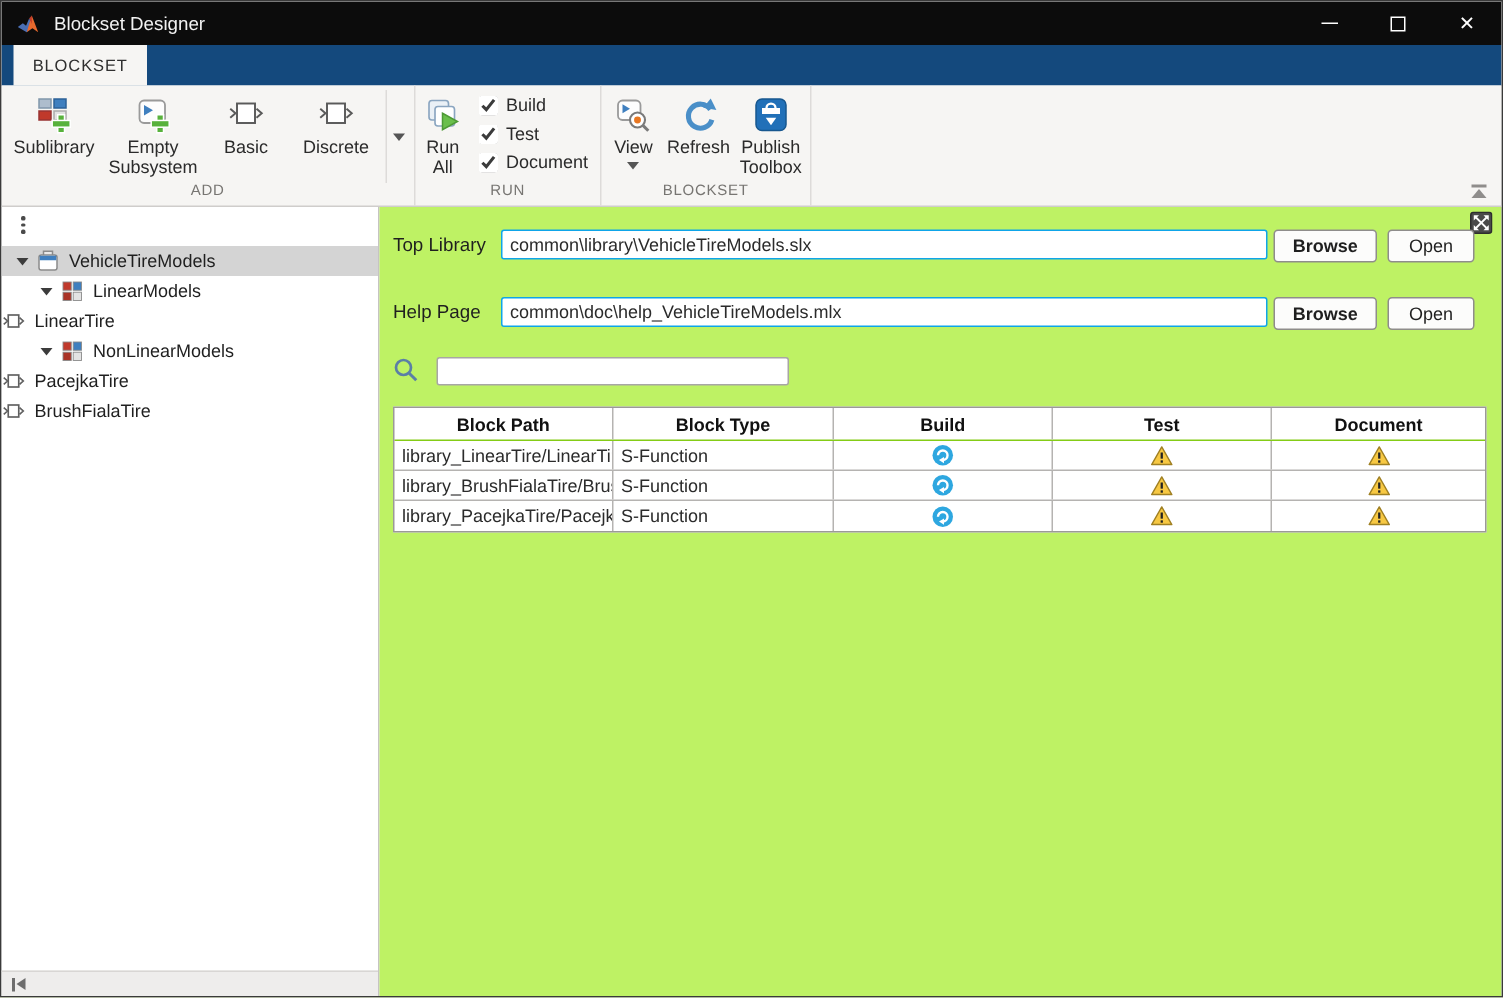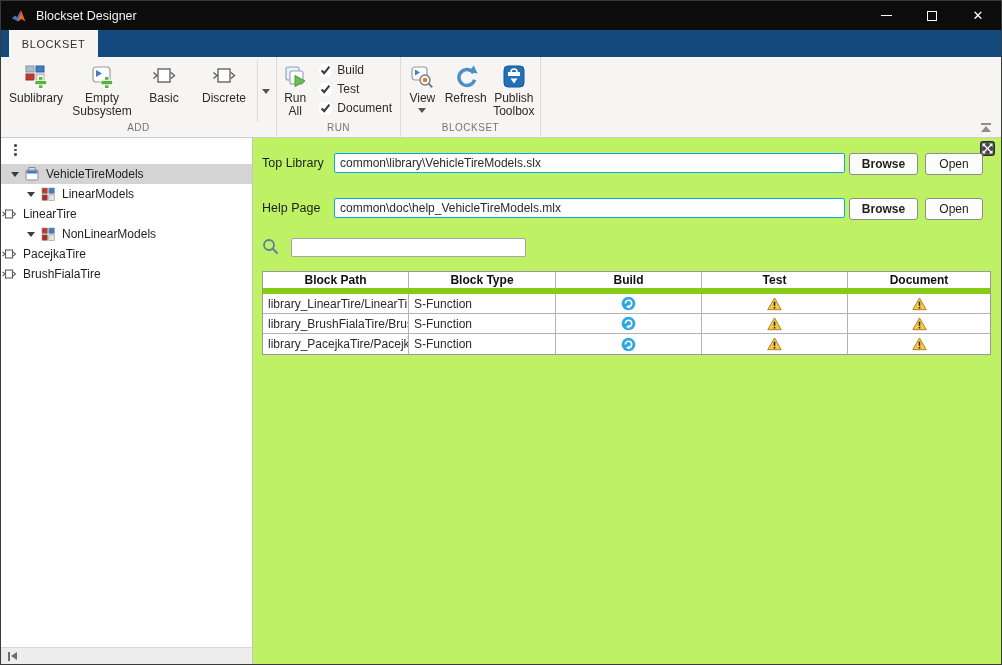"Block Path" .thead { border-bottom: 6px solid #84cc16 -> 1px solid #84cc16 }
